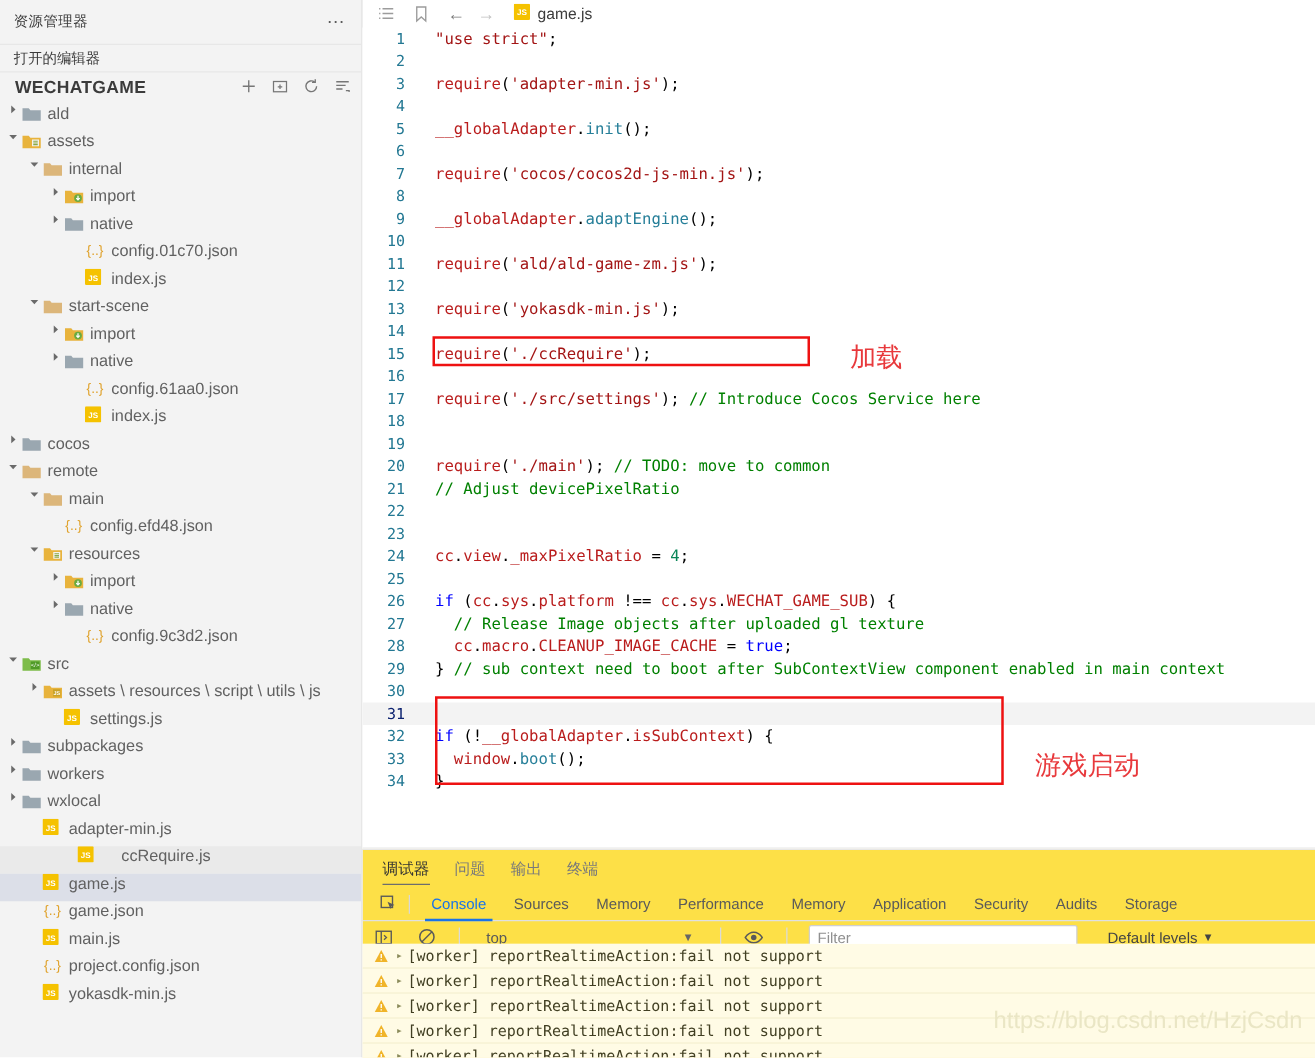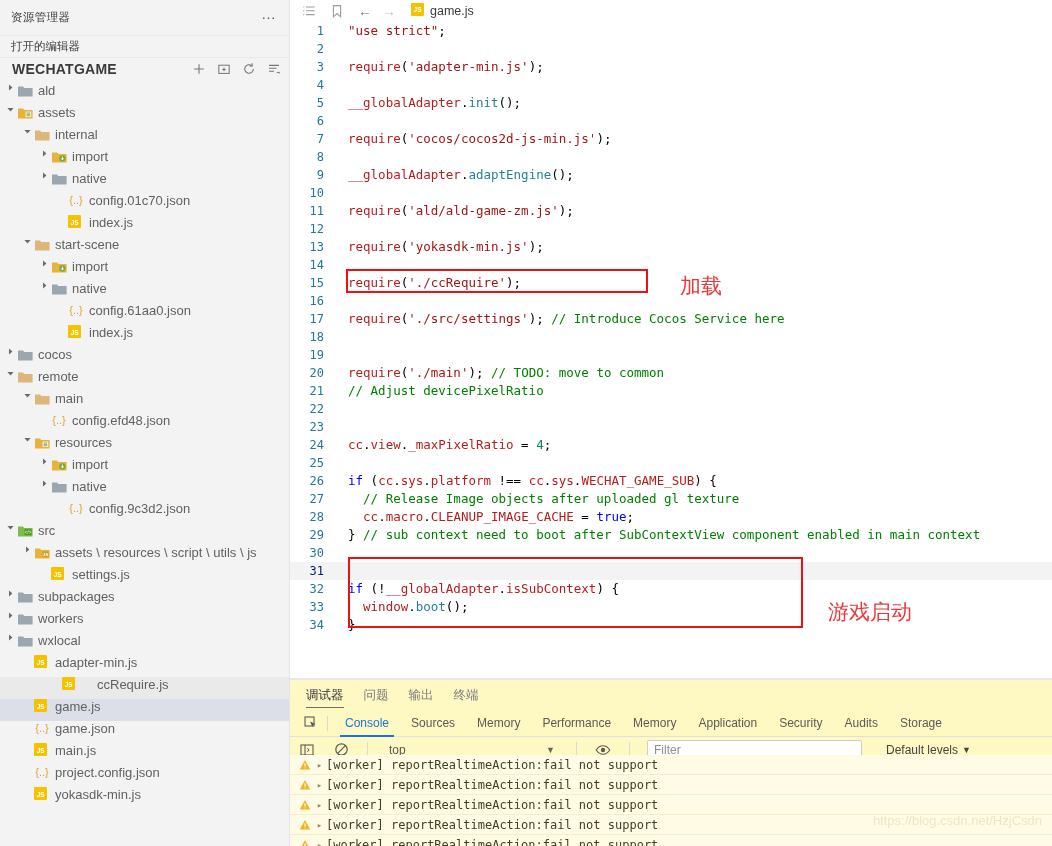"调试器" .panel { background: #fef9c3 -> #fde047 }
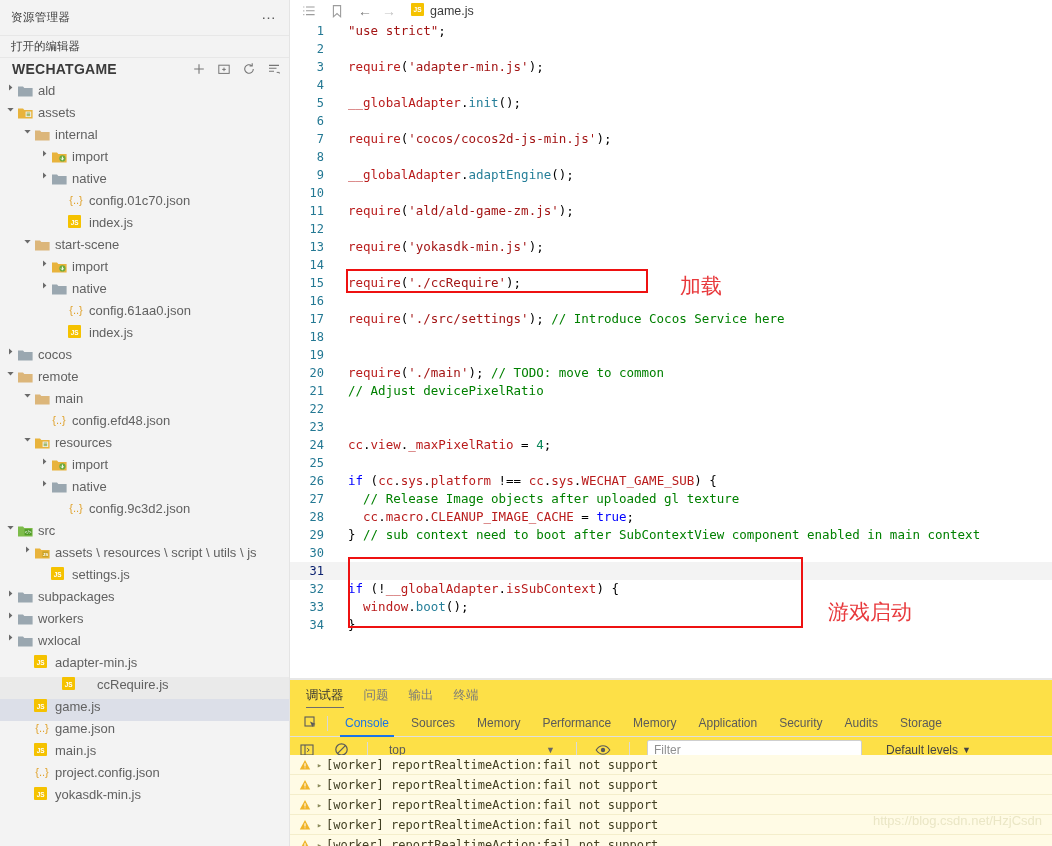"https://blog.csdn.net/HzjCsdn" .watermark { font-size: 13px -> 19px }
